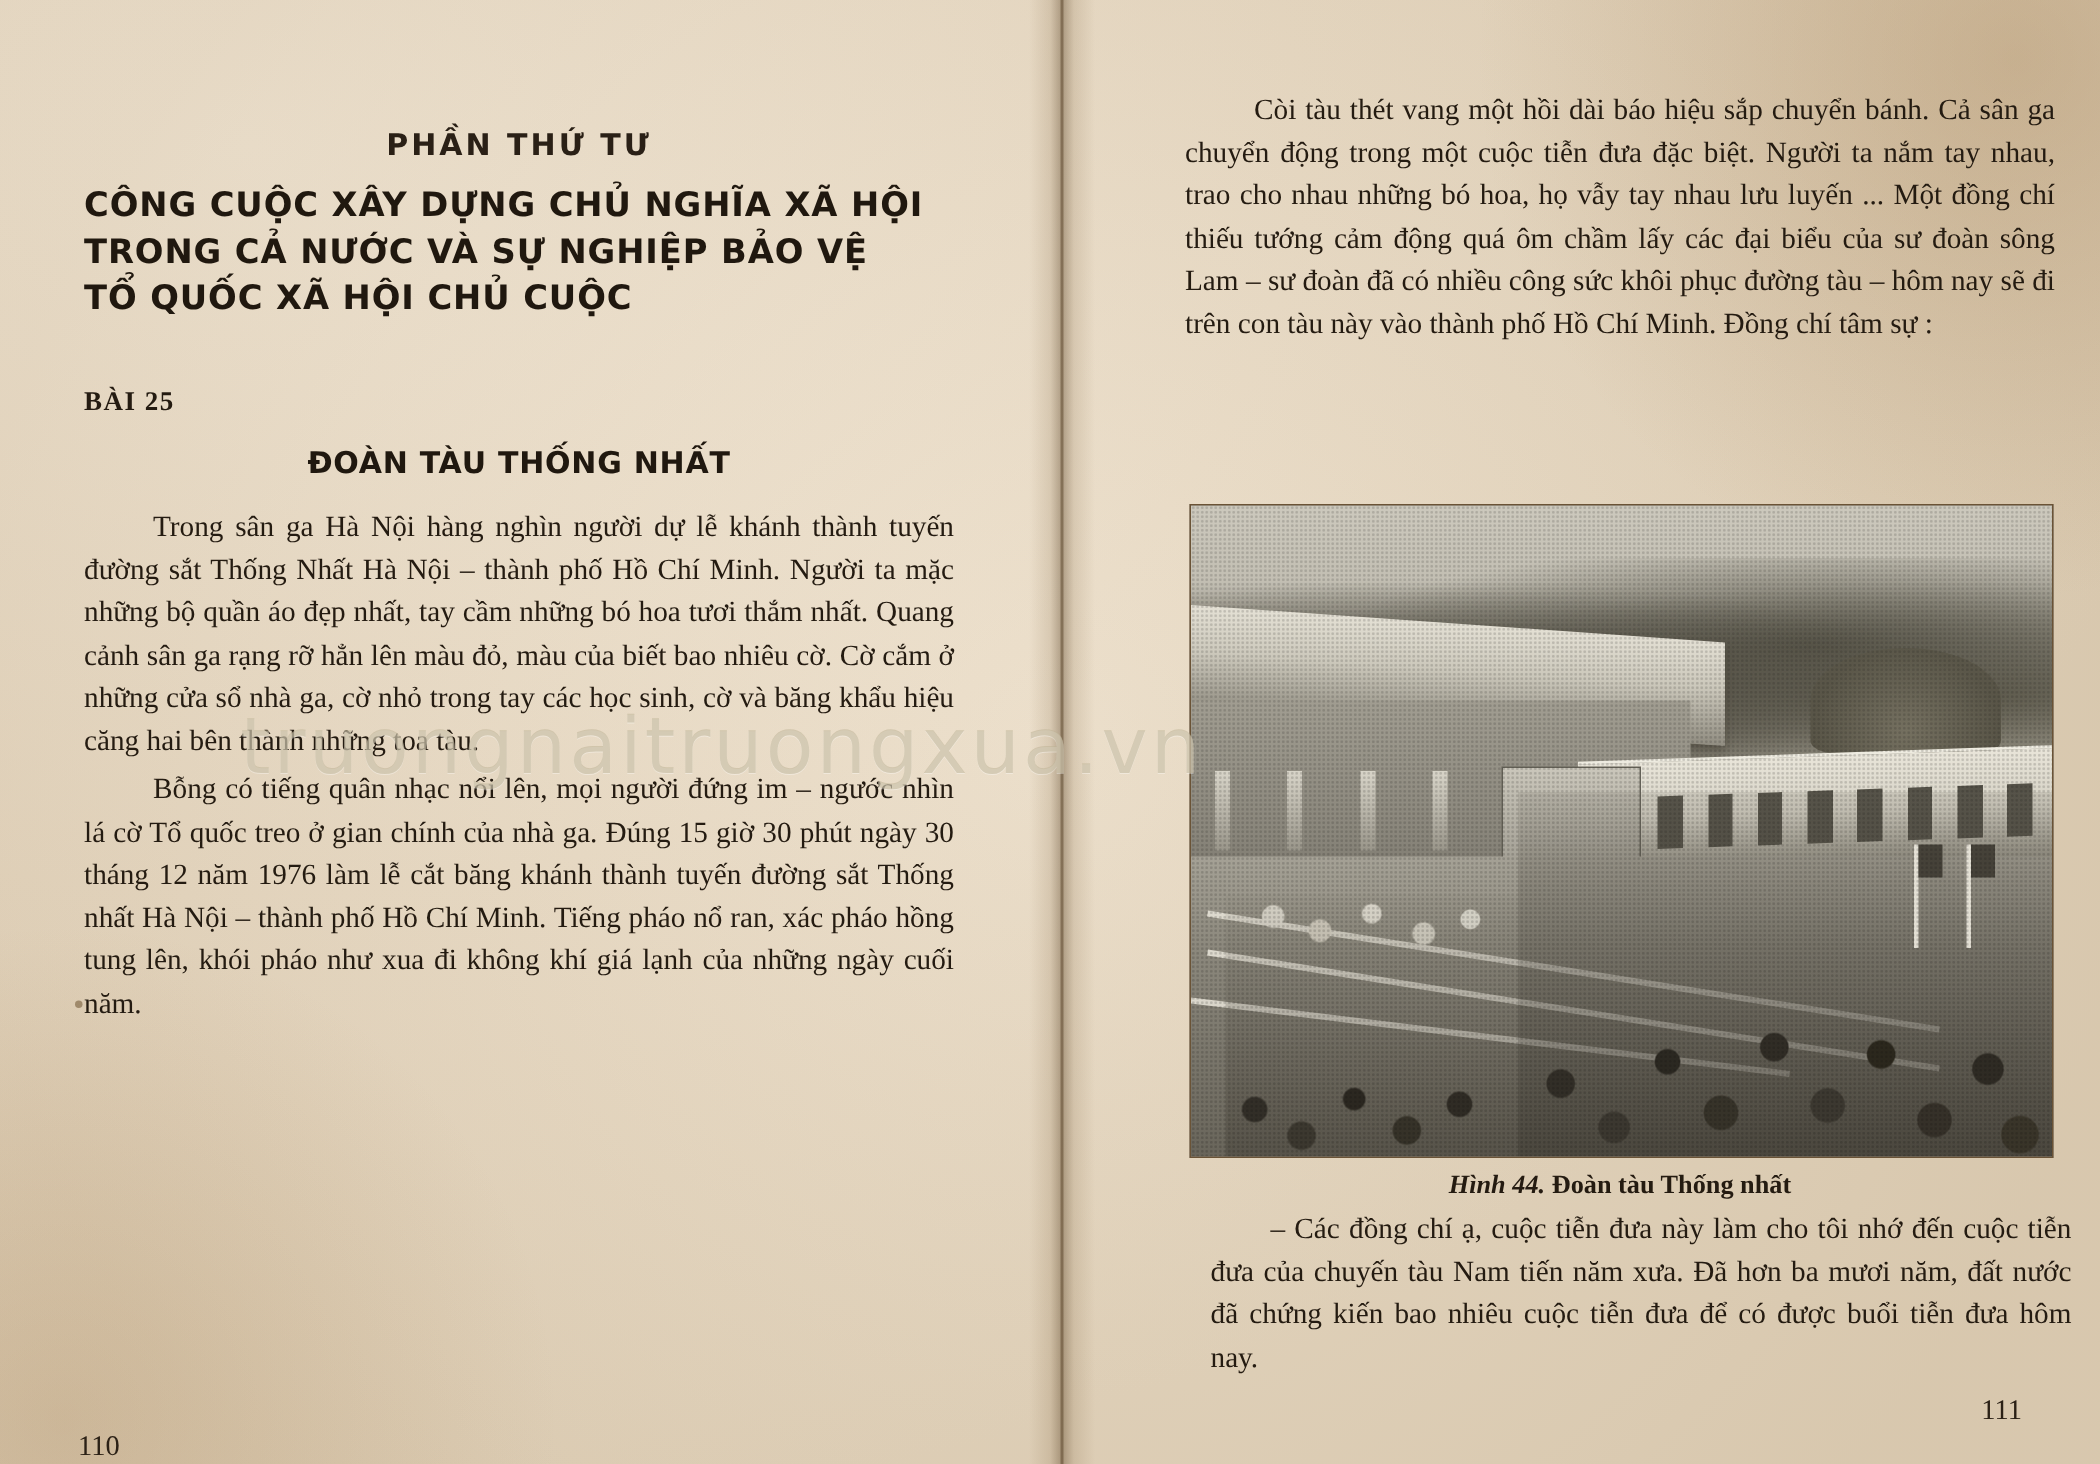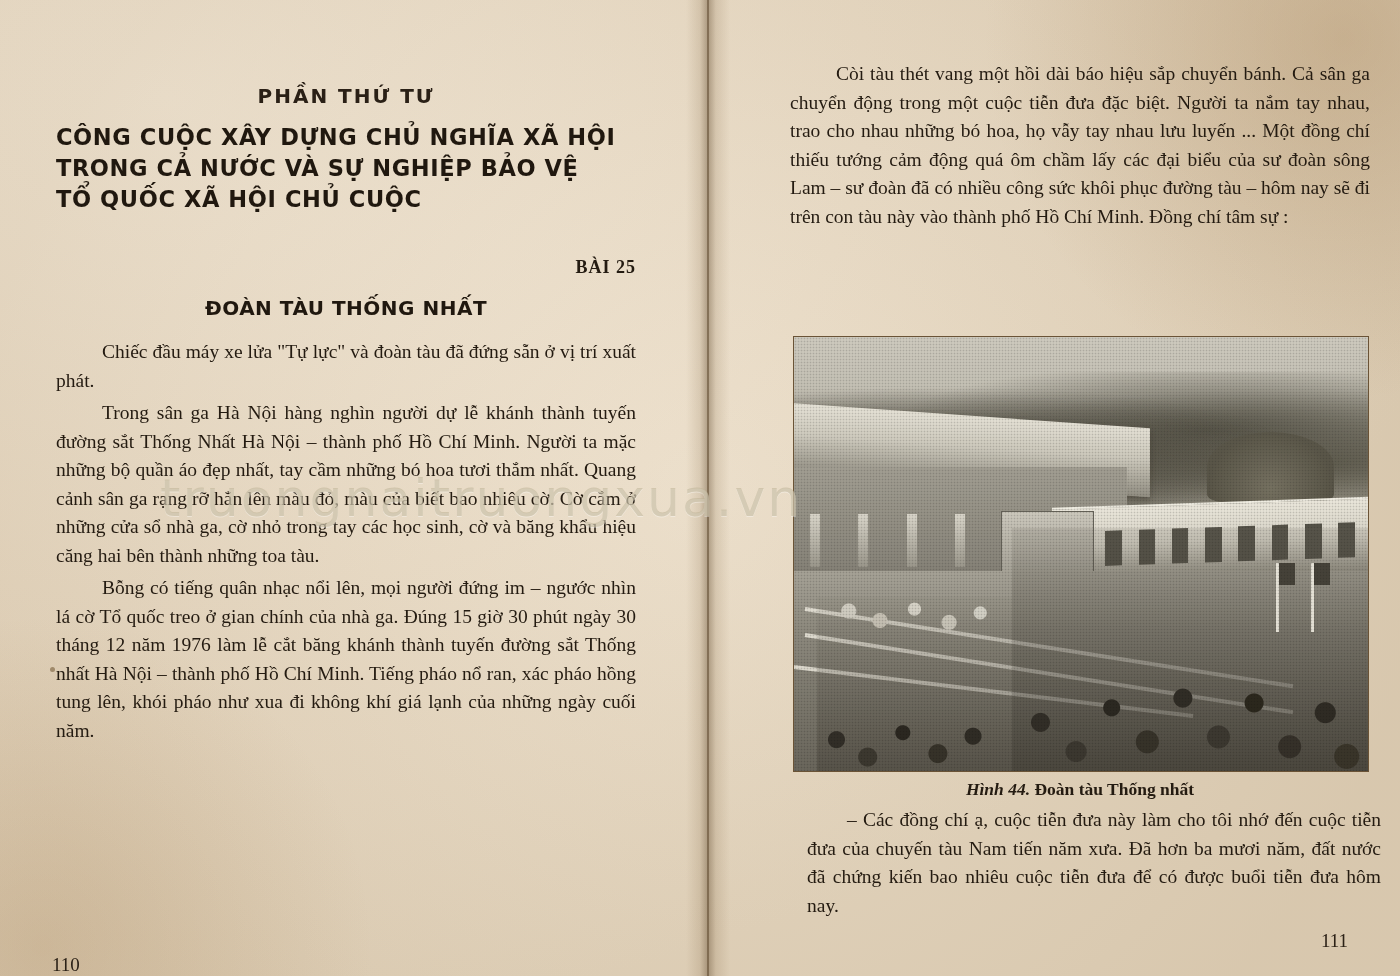"BÀI 25" .lesson-no { text-align: right -> left }
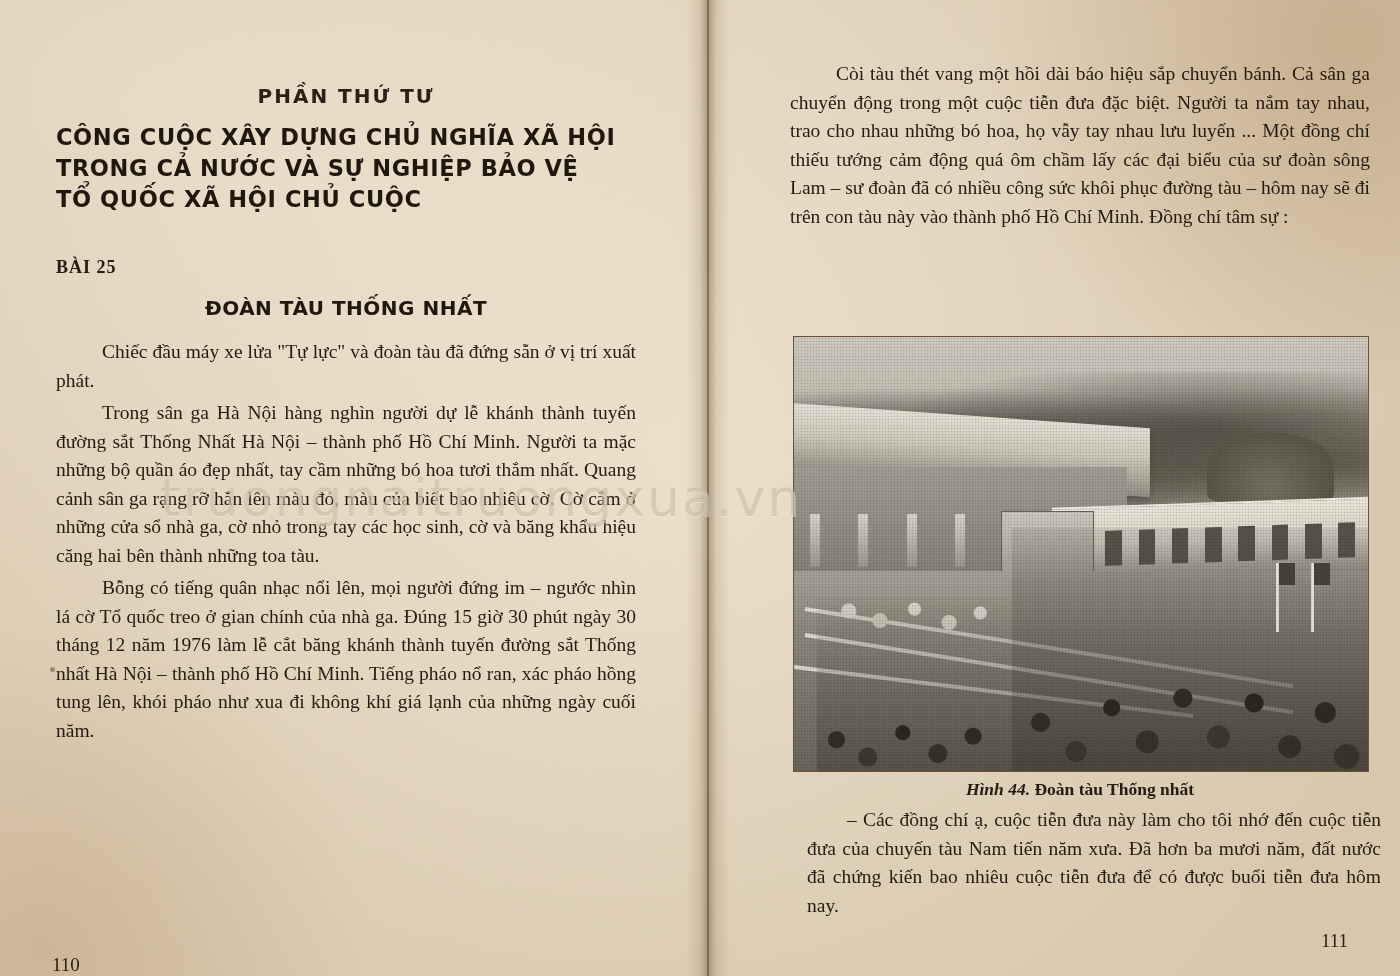"Chiếc đầu máy xe lửa" p.para { html: <p>Chiếc đầu máy xe lửa "Tự lực" và đoàn tàu đã đứng sẵn ở vị trí xuất phát.</p> -> none }
